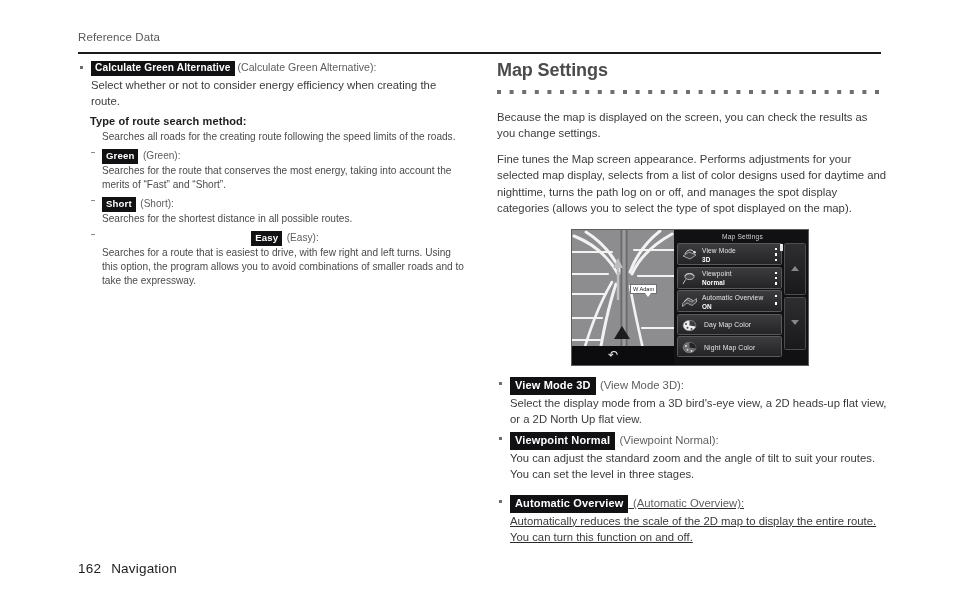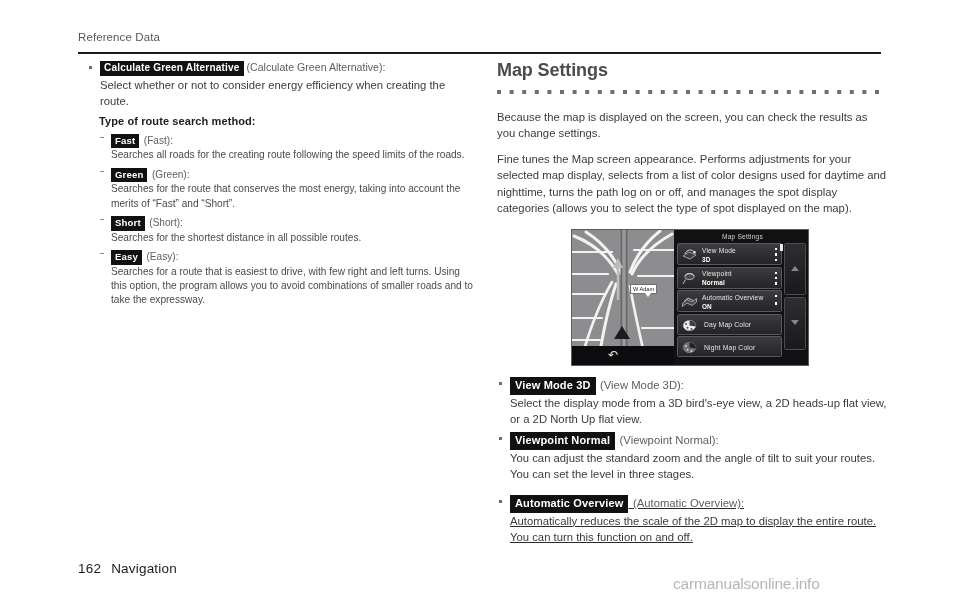"Calculate Green Alternative (Calculate" .col-left { left: 87px -> 78px }
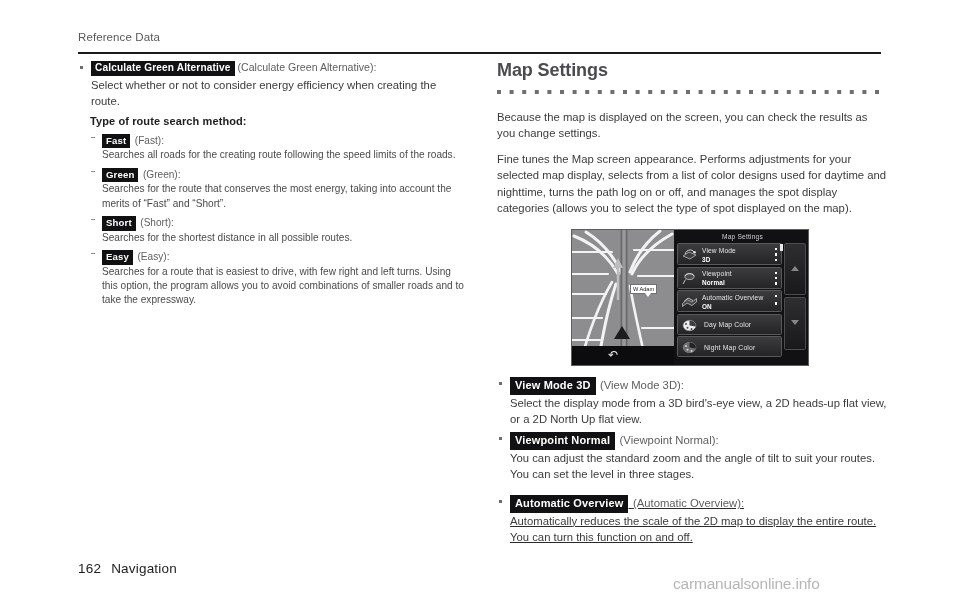"Fast (Fast):" div.dash-row { html: <div> <span></span> <span>Fast</span> <span>(Fast):</span> </div> -> none }
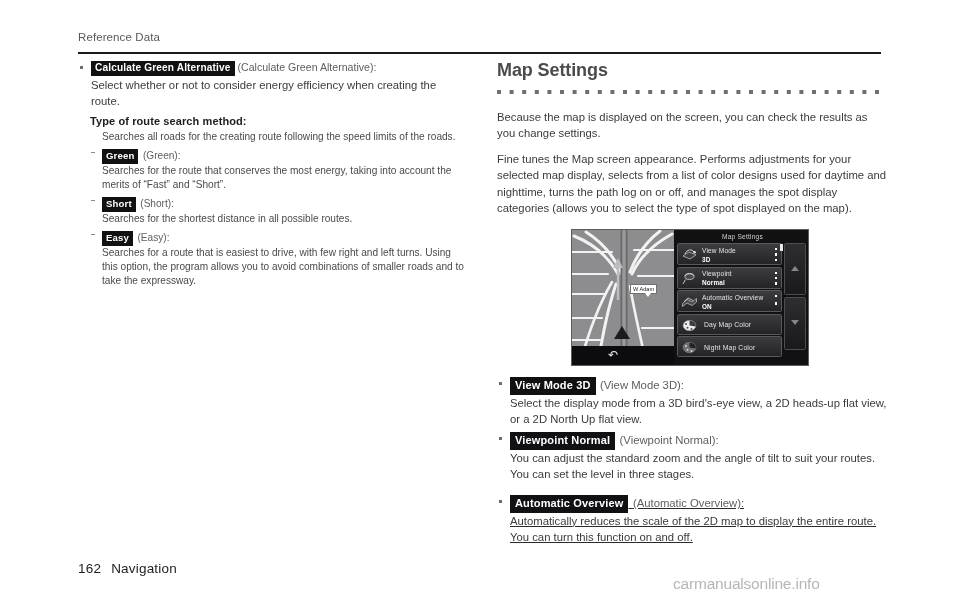"Easy (Easy):" div.dash-row { text-align: none -> center }
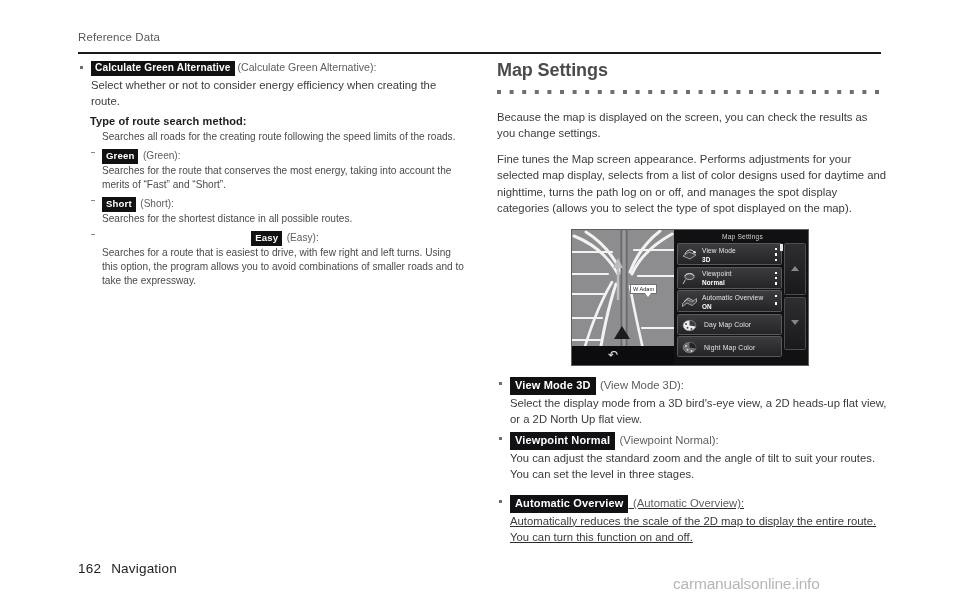"carmanualsonline.info" div.watermark { html: <div>carmanualsonline.info</div> -> none }
